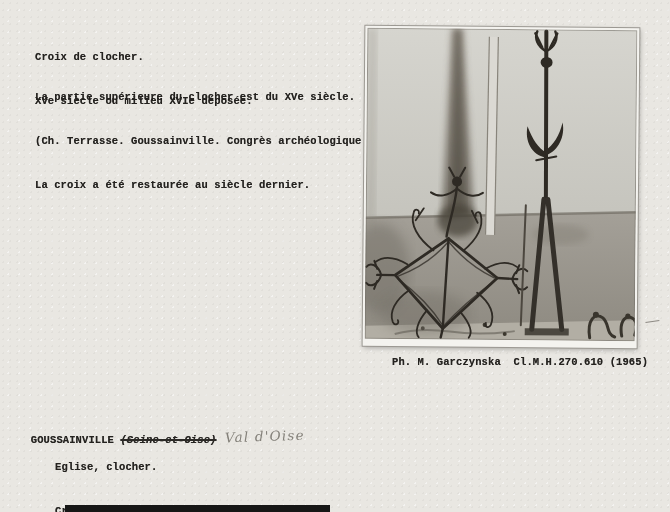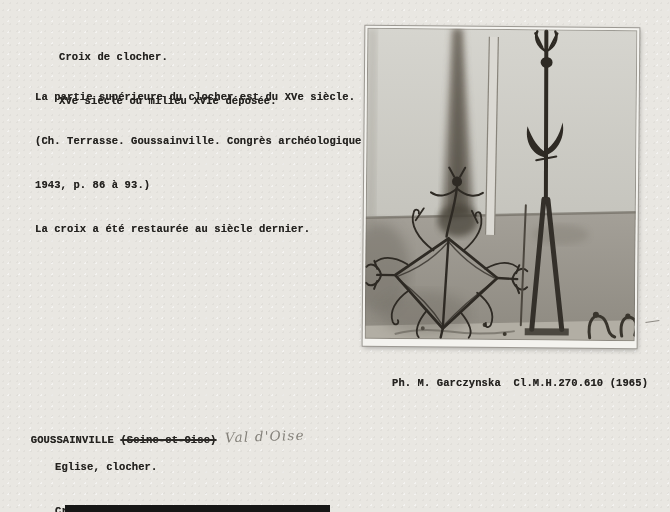"Croix de clocher." .top-block { margin-left: 24px -> none }
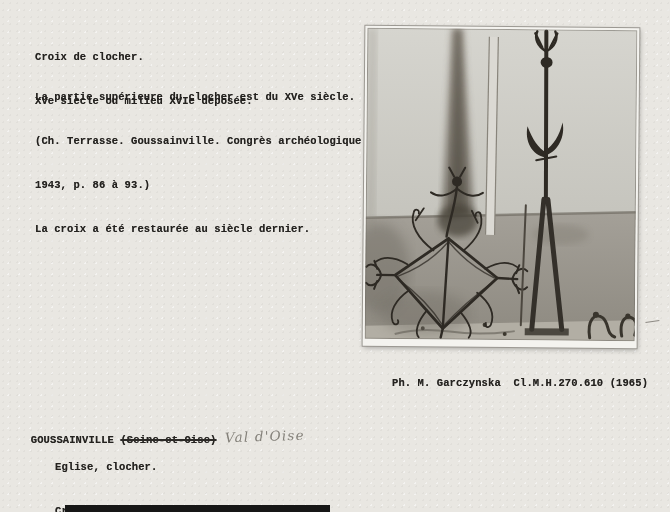"1943, p. 86 à 93.)" div { html: <div>1943, p. 86 à 93.)</div> -> none }
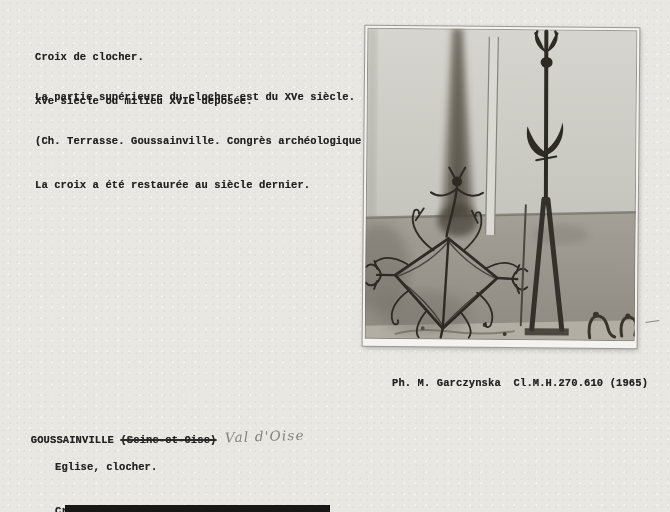"Ph. M. Garczynska Cl.M.H.270.610 (1965)" .caption { top: 376px -> 355px }
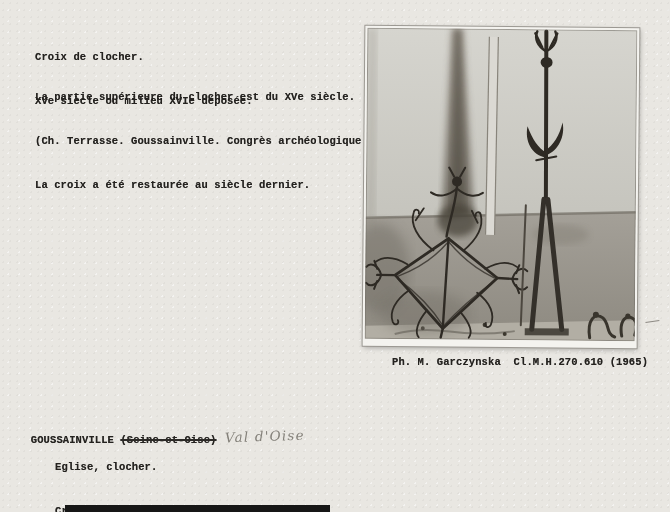"(Seine-et-Oise)" .strike { font-style: none -> italic }
